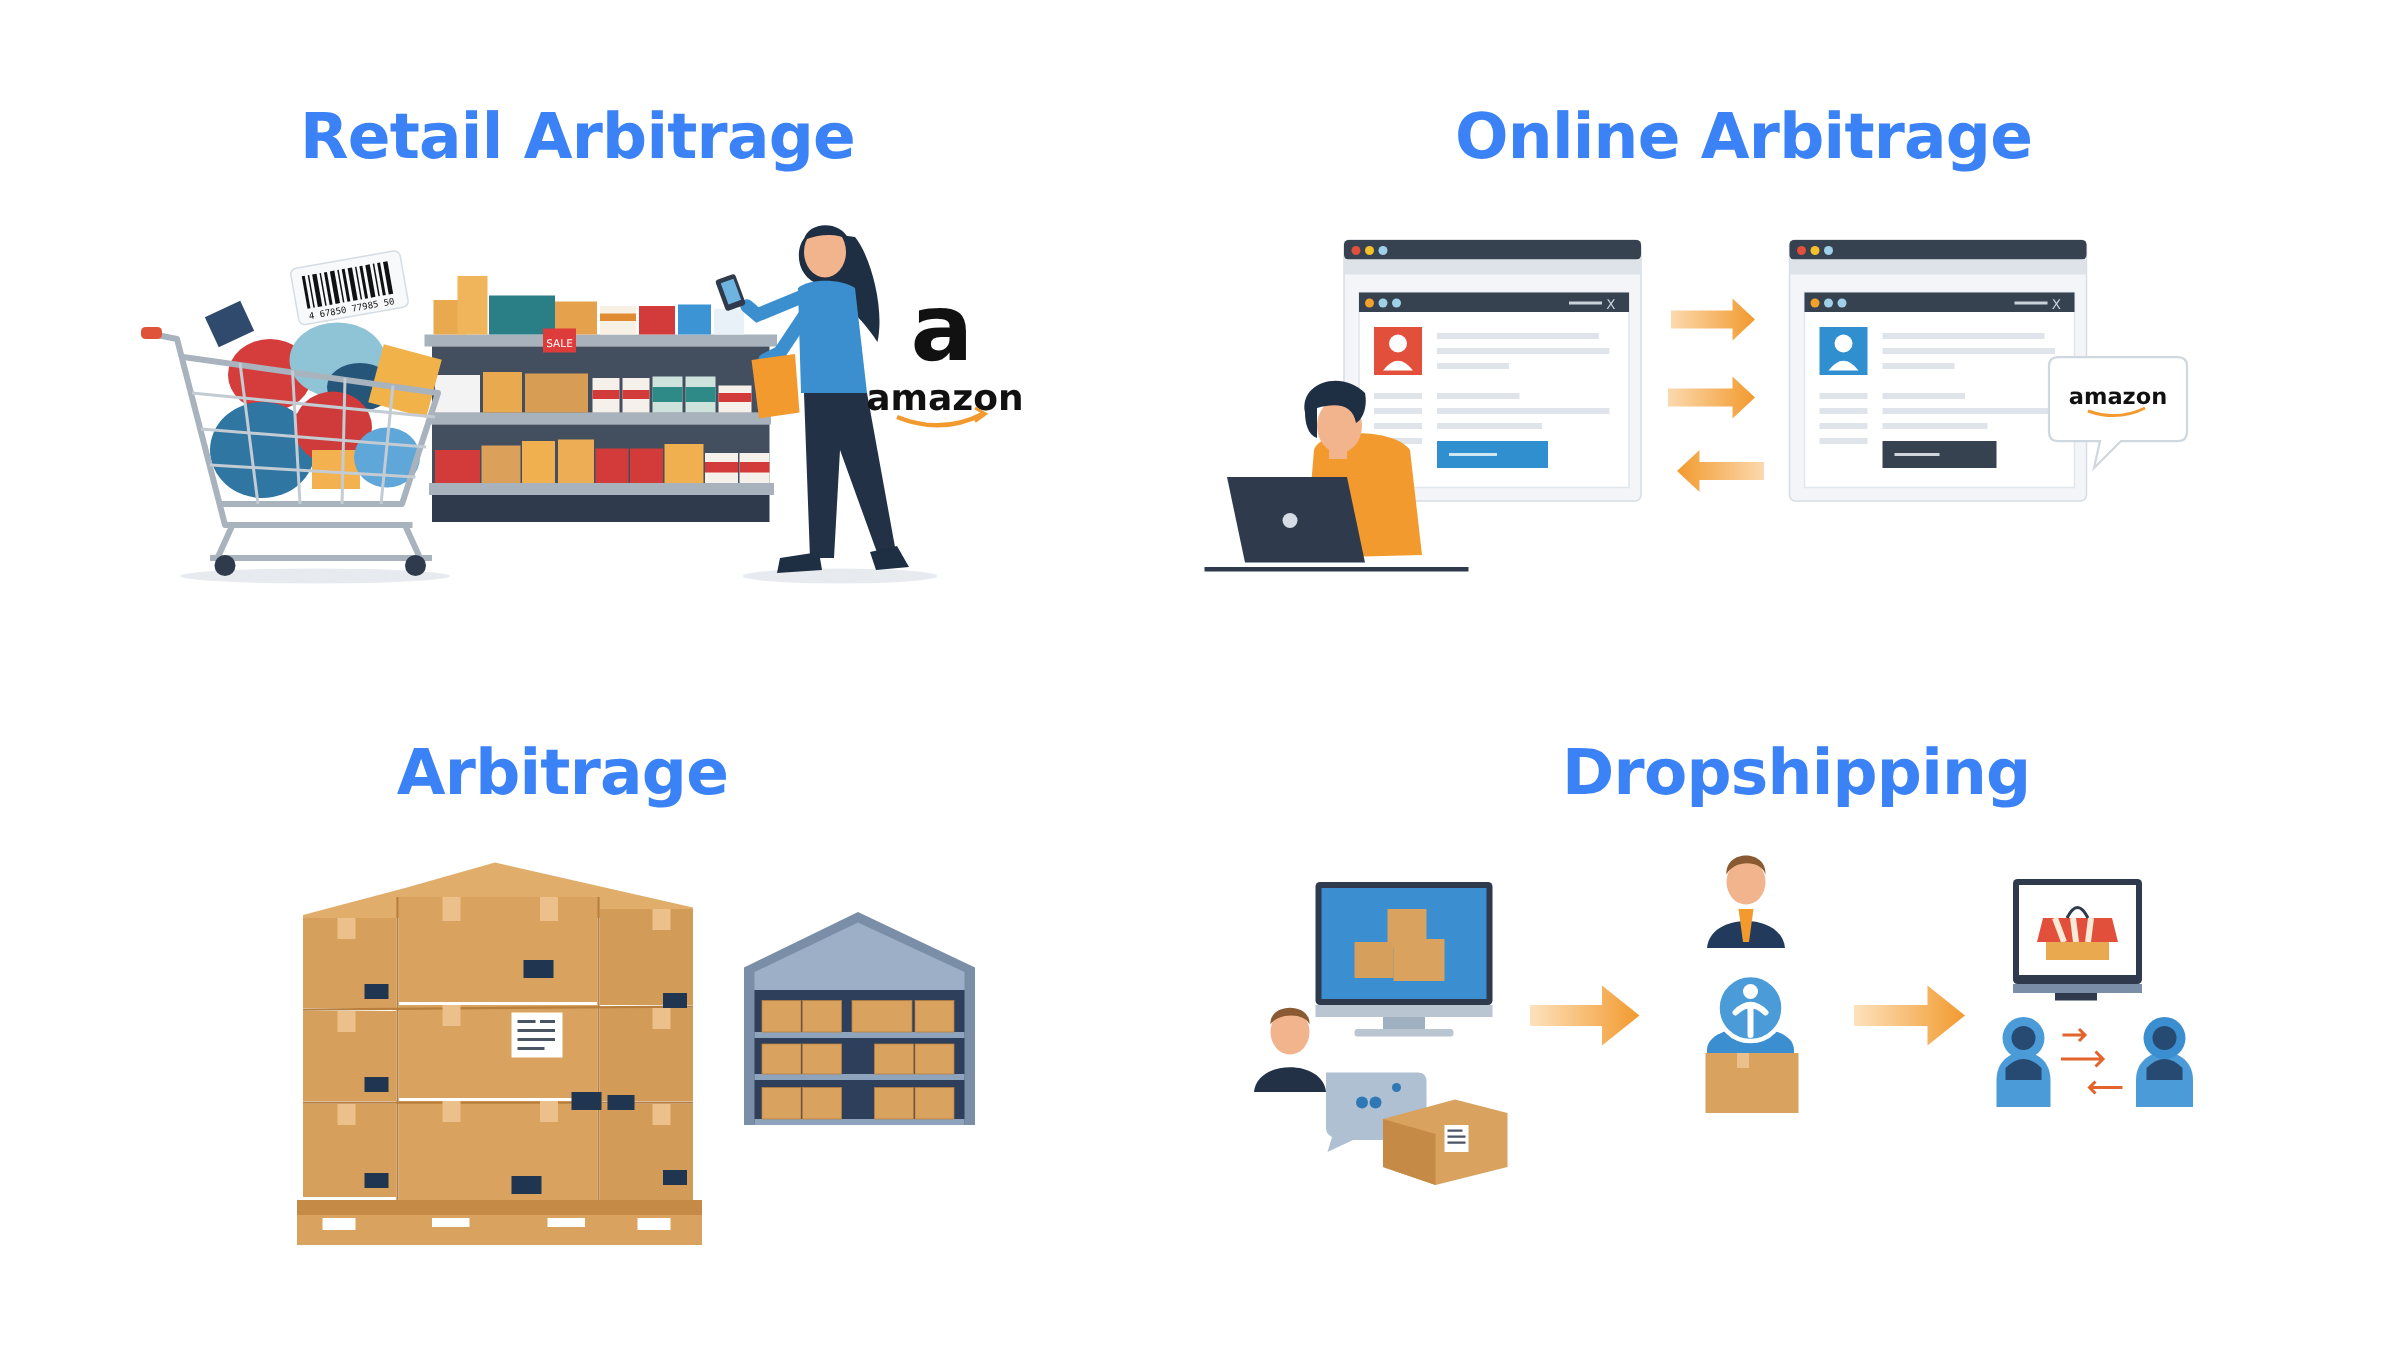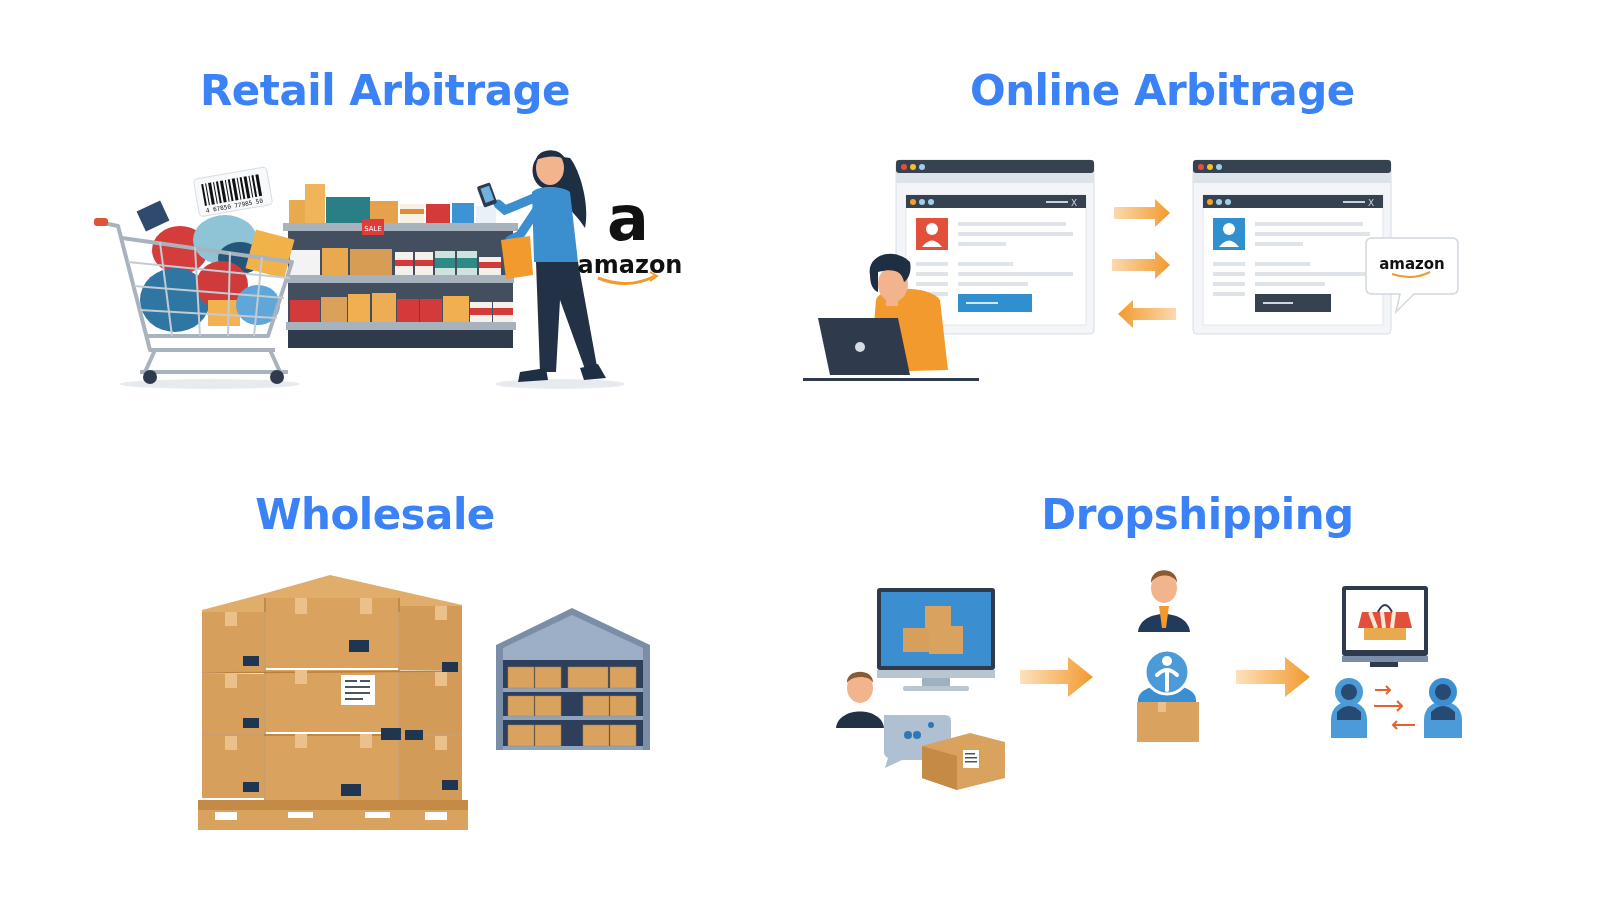"Wholesale" div.title { text: Wholesale -> Arbitrage }
